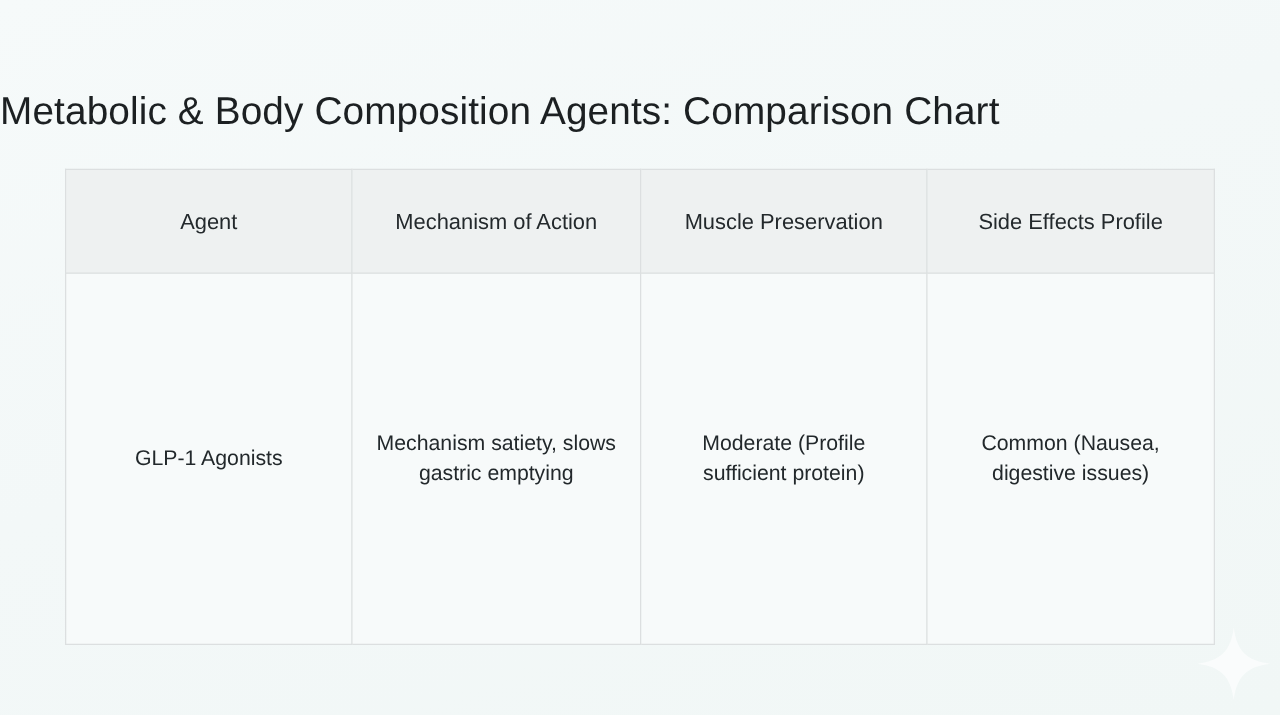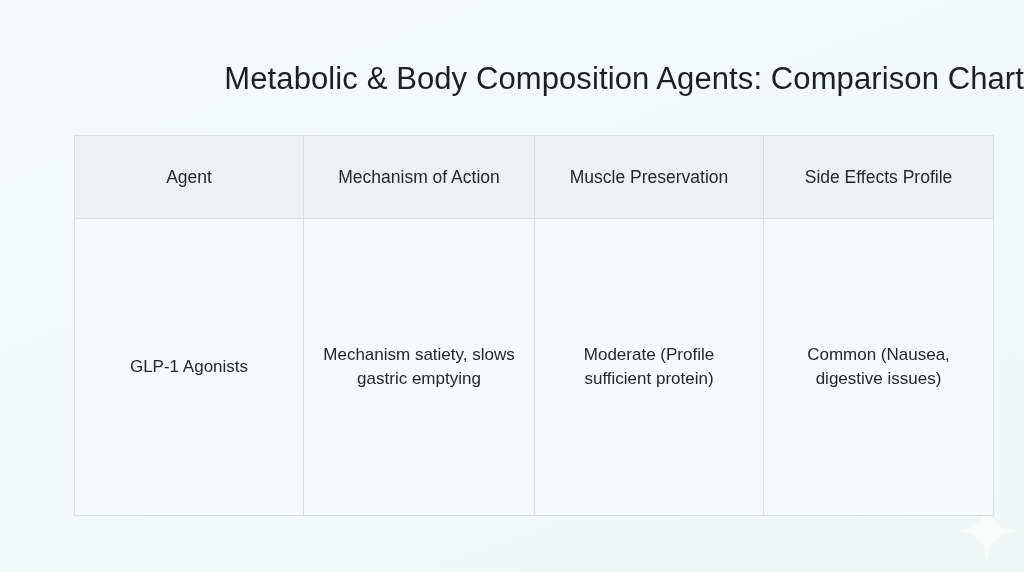"Metabolic & Body Composition Agents:" .page-title { text-align: right -> left; top: 40px -> 50px }
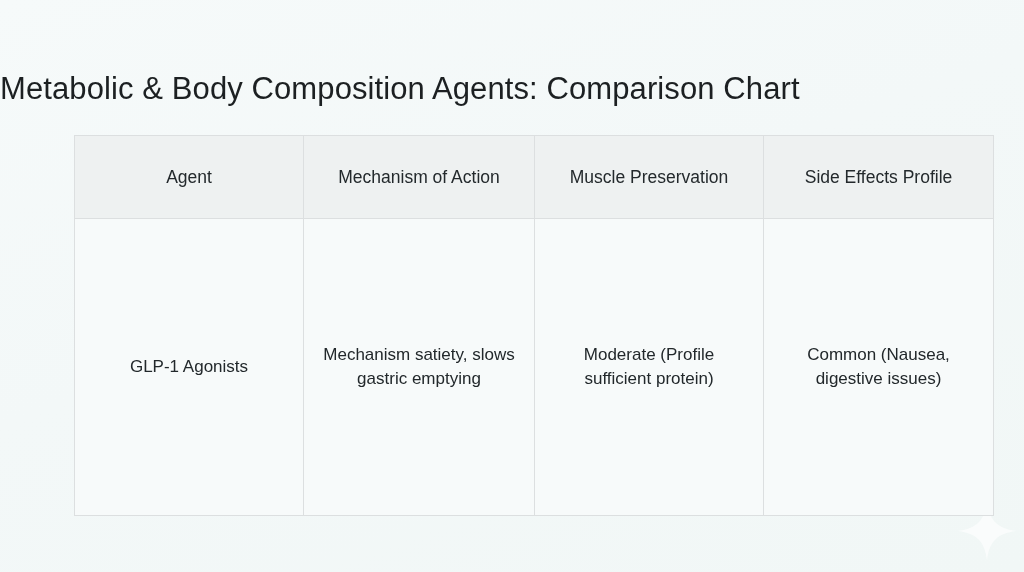"Agent" .table-wrap { margin-left: 22px -> none }
